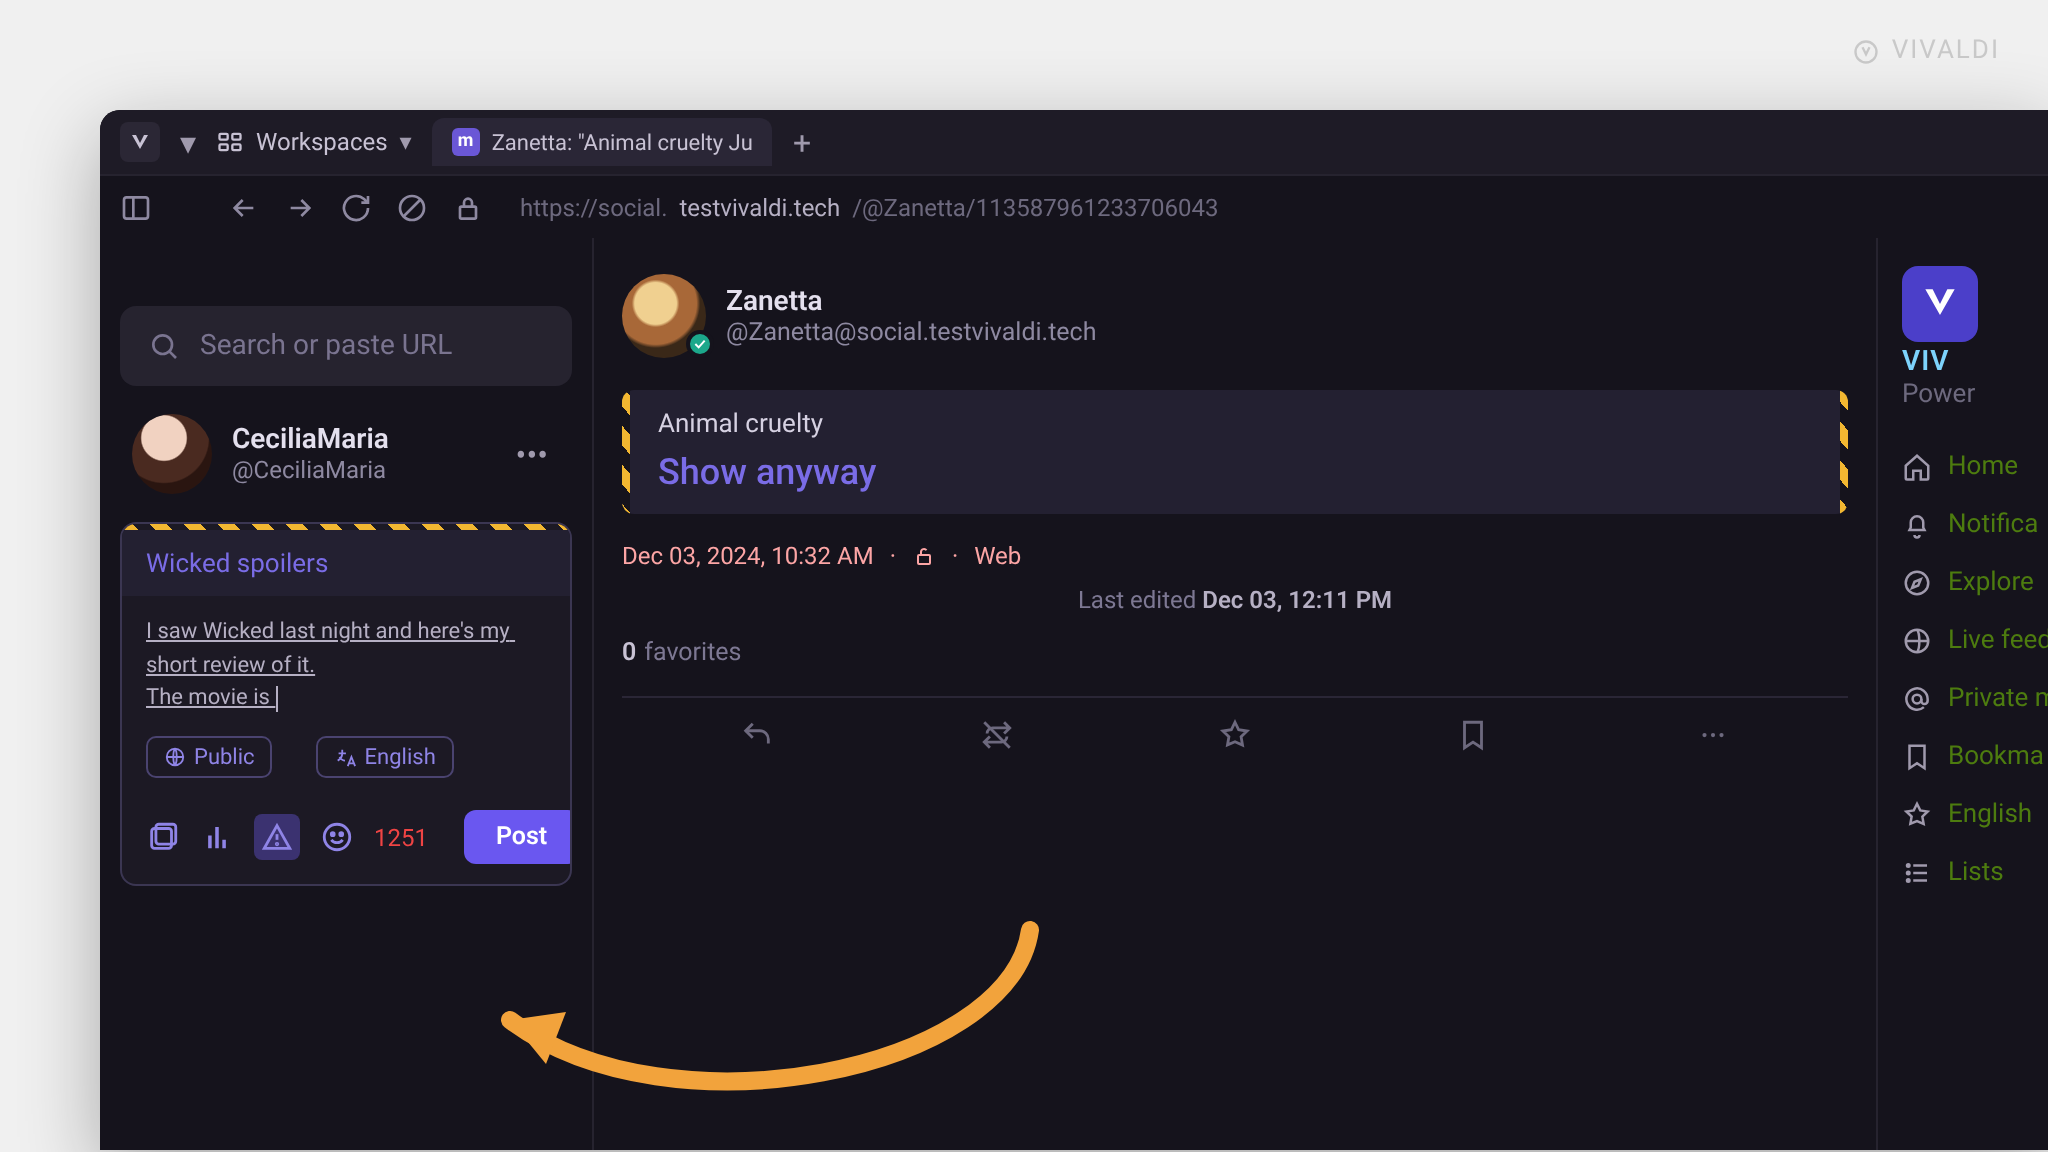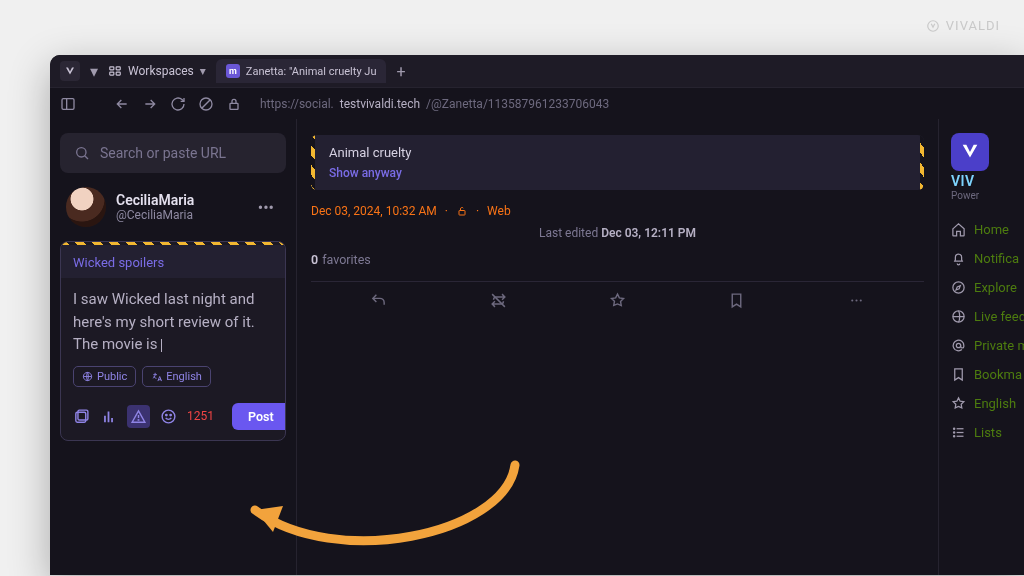"Zanetta" div.post-head { html: none -> <div> <div> <div></div> <div> <svg> <path></path> </svg> </div> </div> <div> <div>Zanetta</div> <div>@Zanetta@social.testvivaldi.tech</div> </div> </div> }
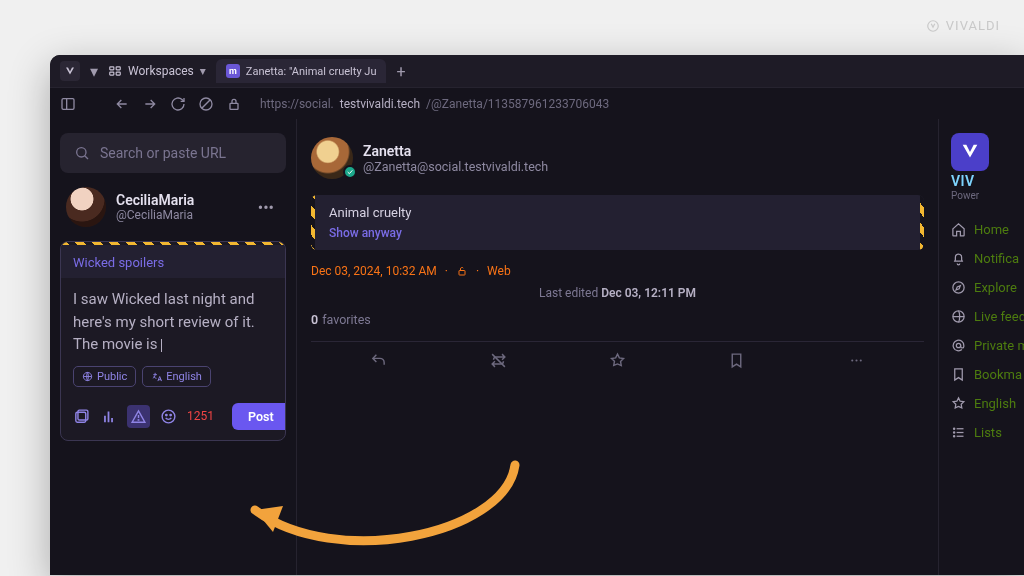"Search or paste URL" .search { margin-top: none -> 20px }
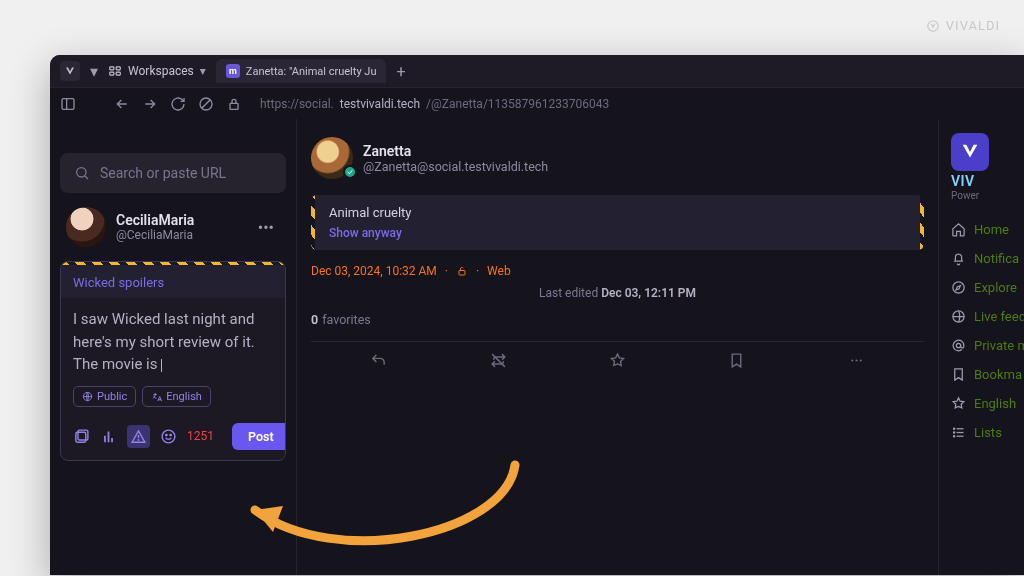"Power" .r-sub { font-size: 10px -> 13px }
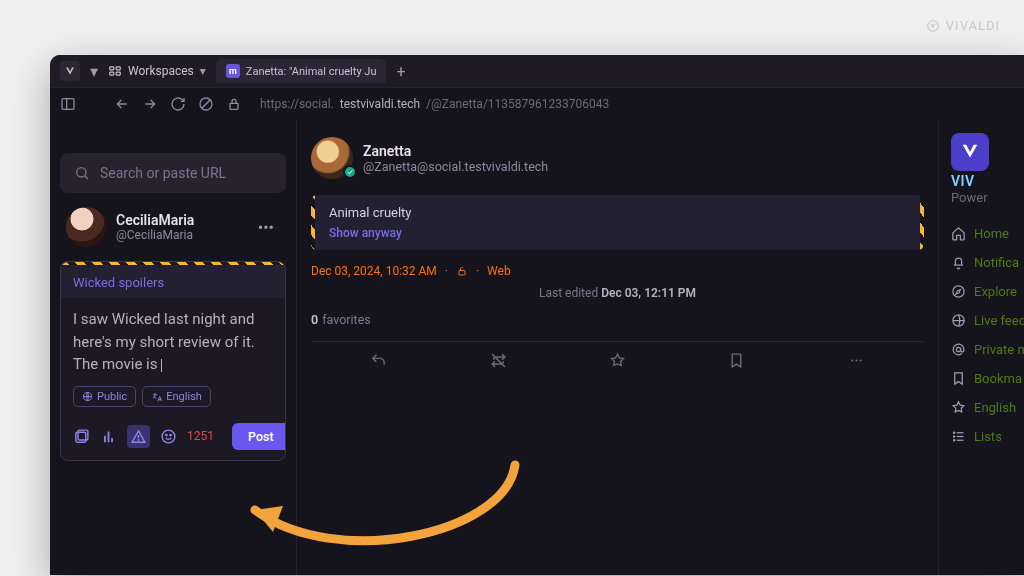"Show anyway" .show-anyway { font-size: 12px -> 18px }
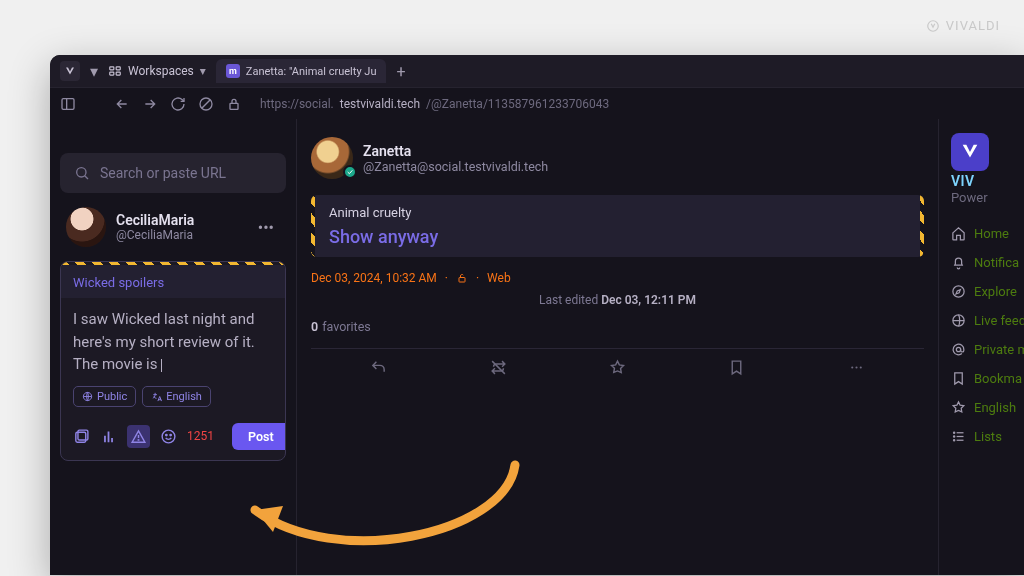"Dec 03, 2024, 10:32 AM" .meta { color: #f97316 -> #fca5a5 }
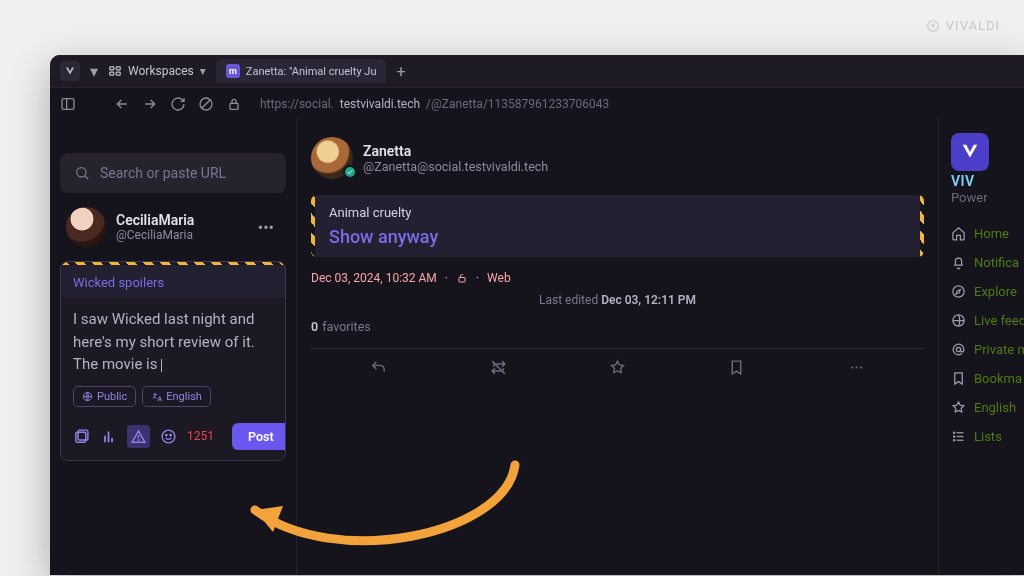"I saw Wicked last night" .compose-body { font-size: 15px -> 11px; text-decoration: none -> underline }
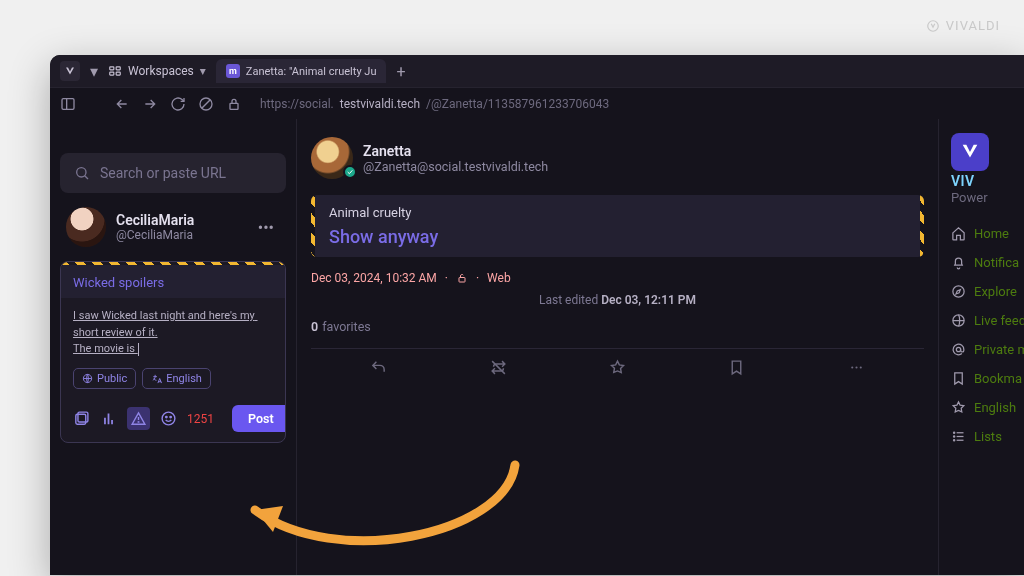"Public" .badge-row { gap: 6px -> 22px }
